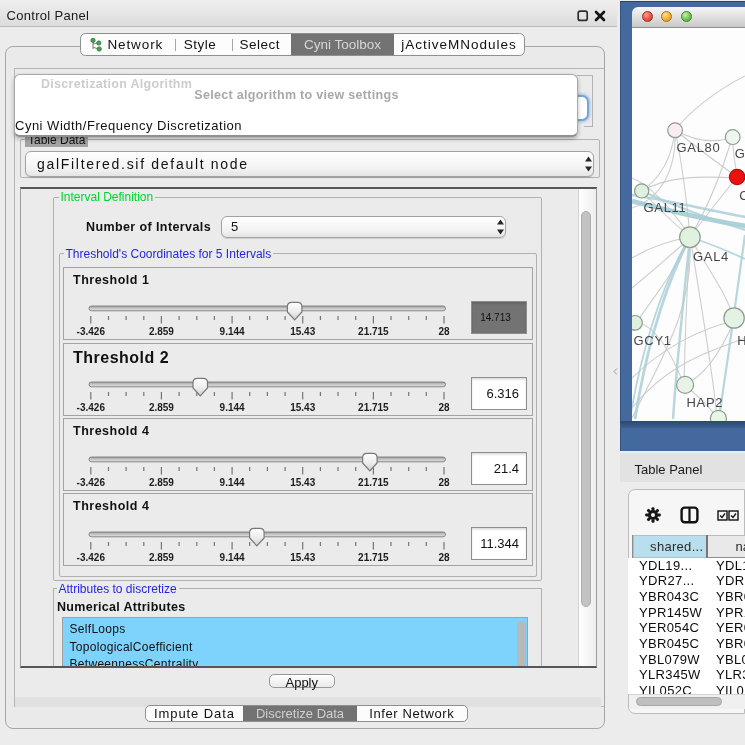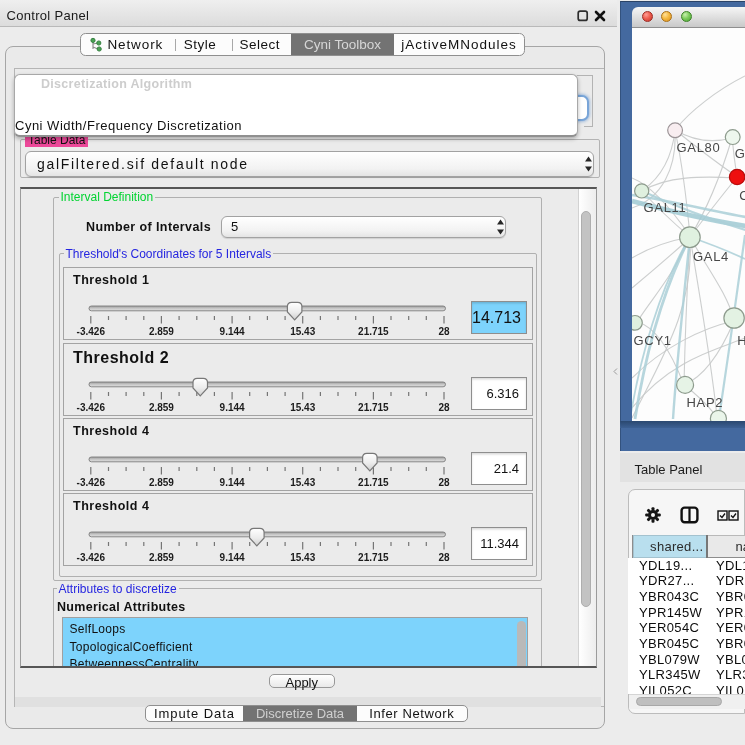"Select algorithm to view settings" div.abs { html: none -> <div>Select algorithm to view settings</div> }
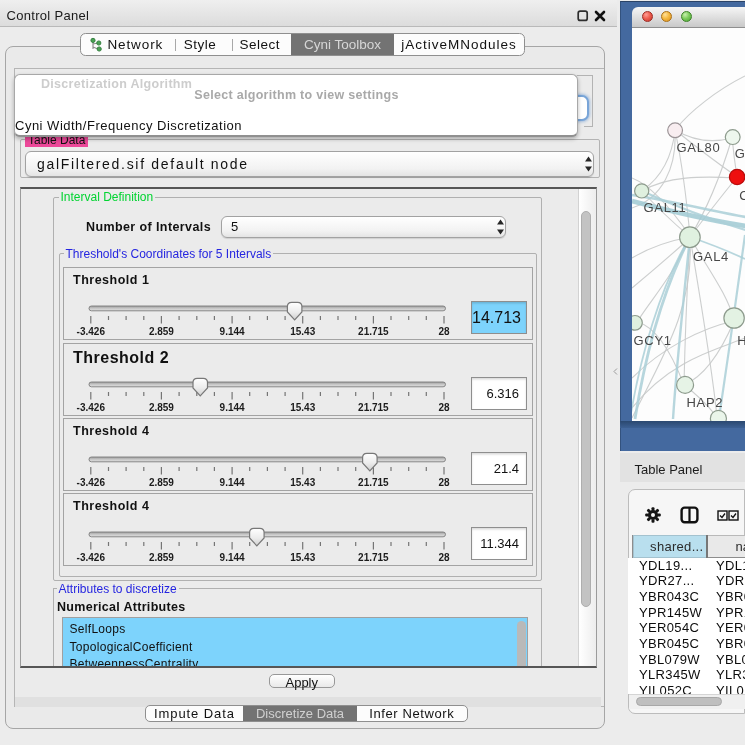"Table Data" div.abs { background: #ec4899 -> #a3a3a3 }
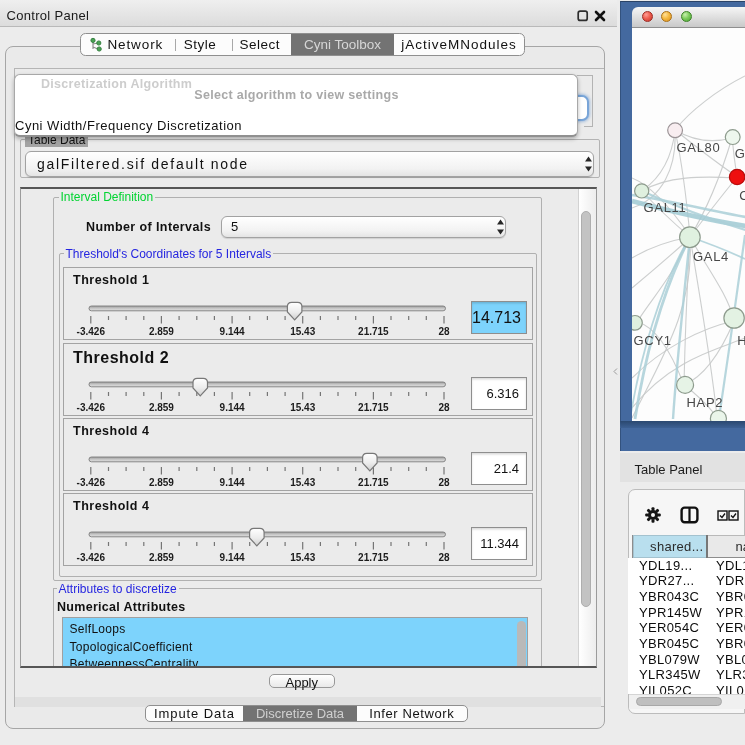"14.713" div.abs { background: #7dd3fc -> #737373; font-size: 16px -> 10px; text-align: left -> center }
